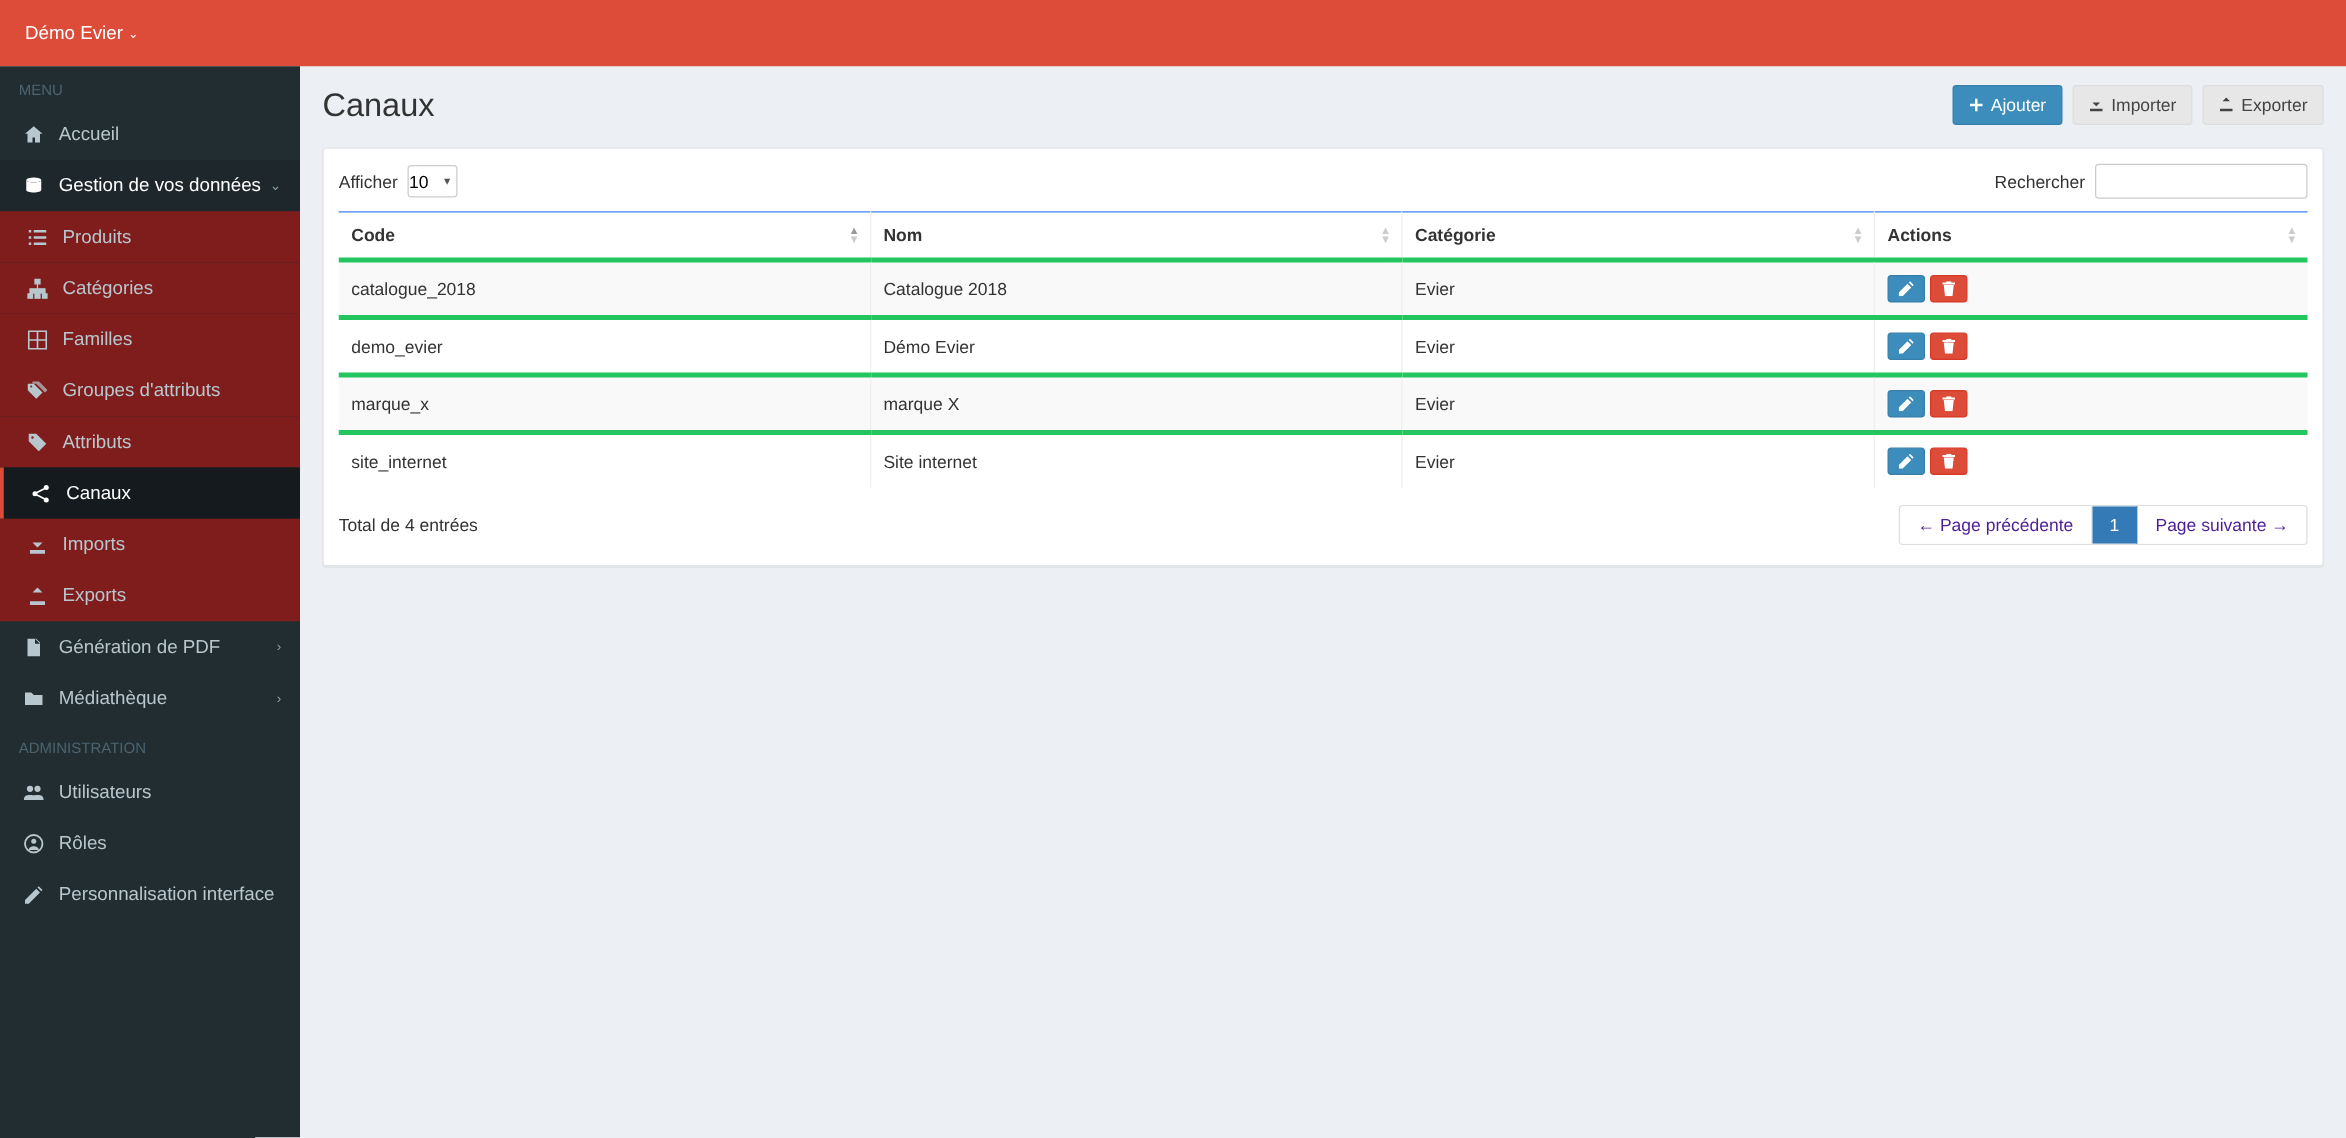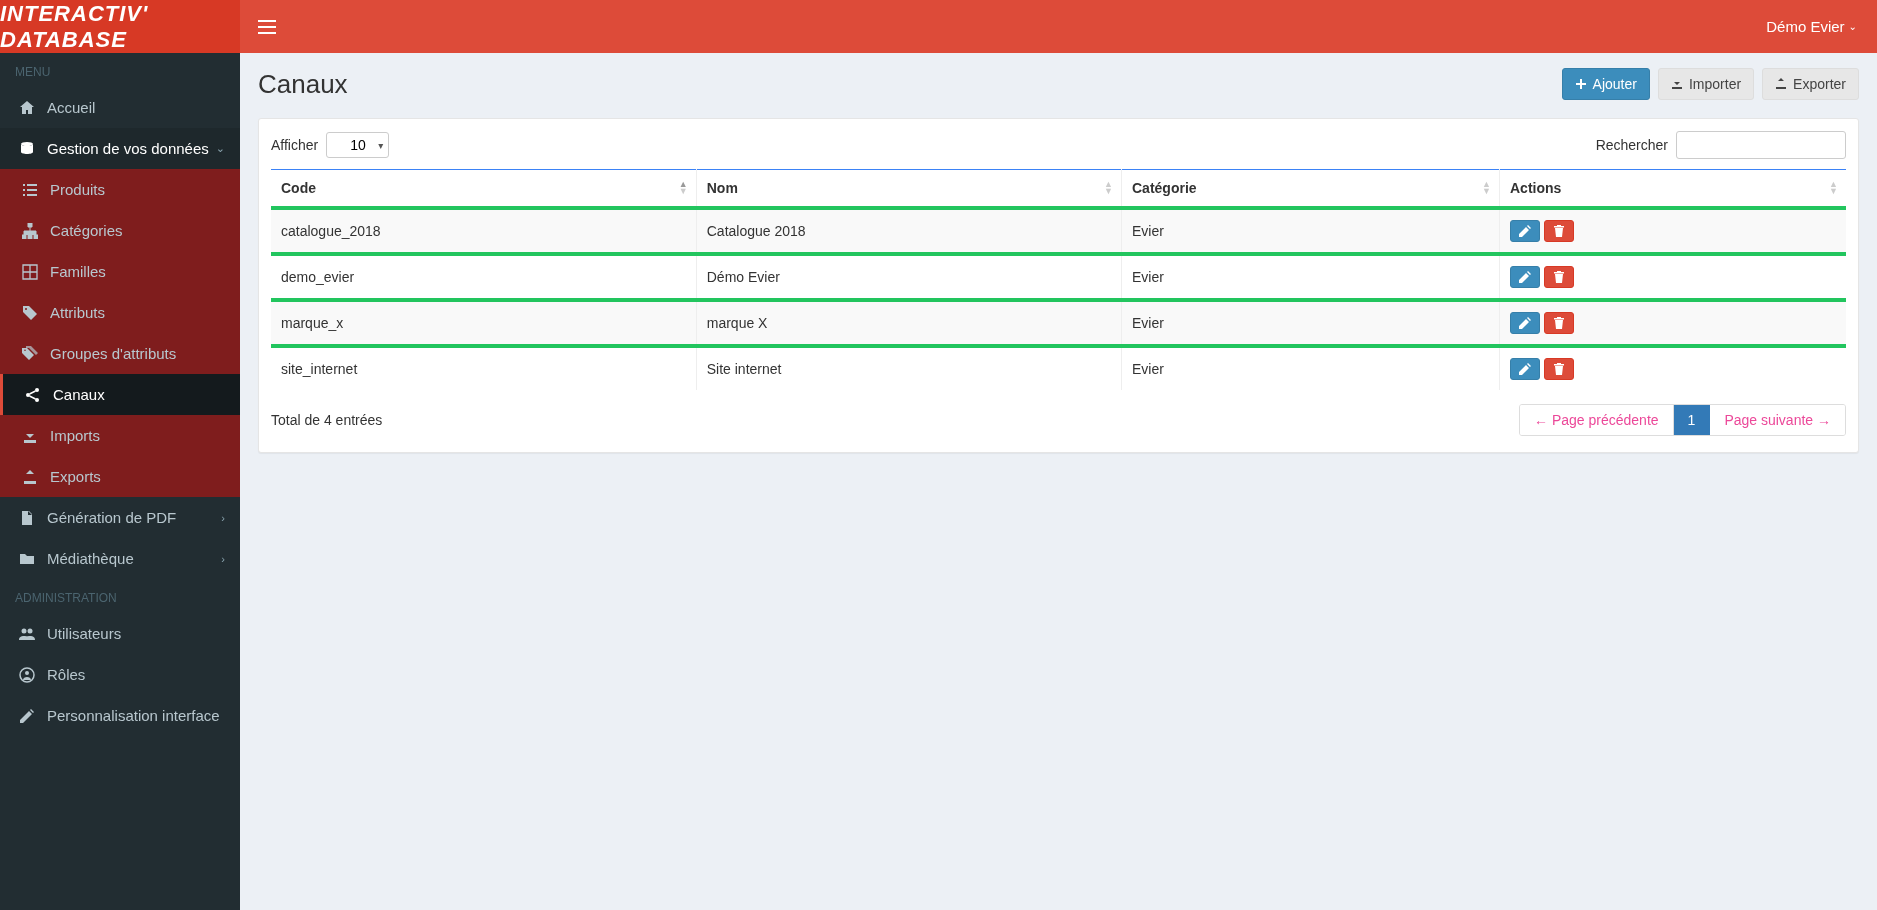"INTERACTIV' DATABASE" div.topbar-left { html: <div> <div>INTERACTIV' DATABASE</div> <div> <svg> <path></path> </svg> </div> </div> -> none }
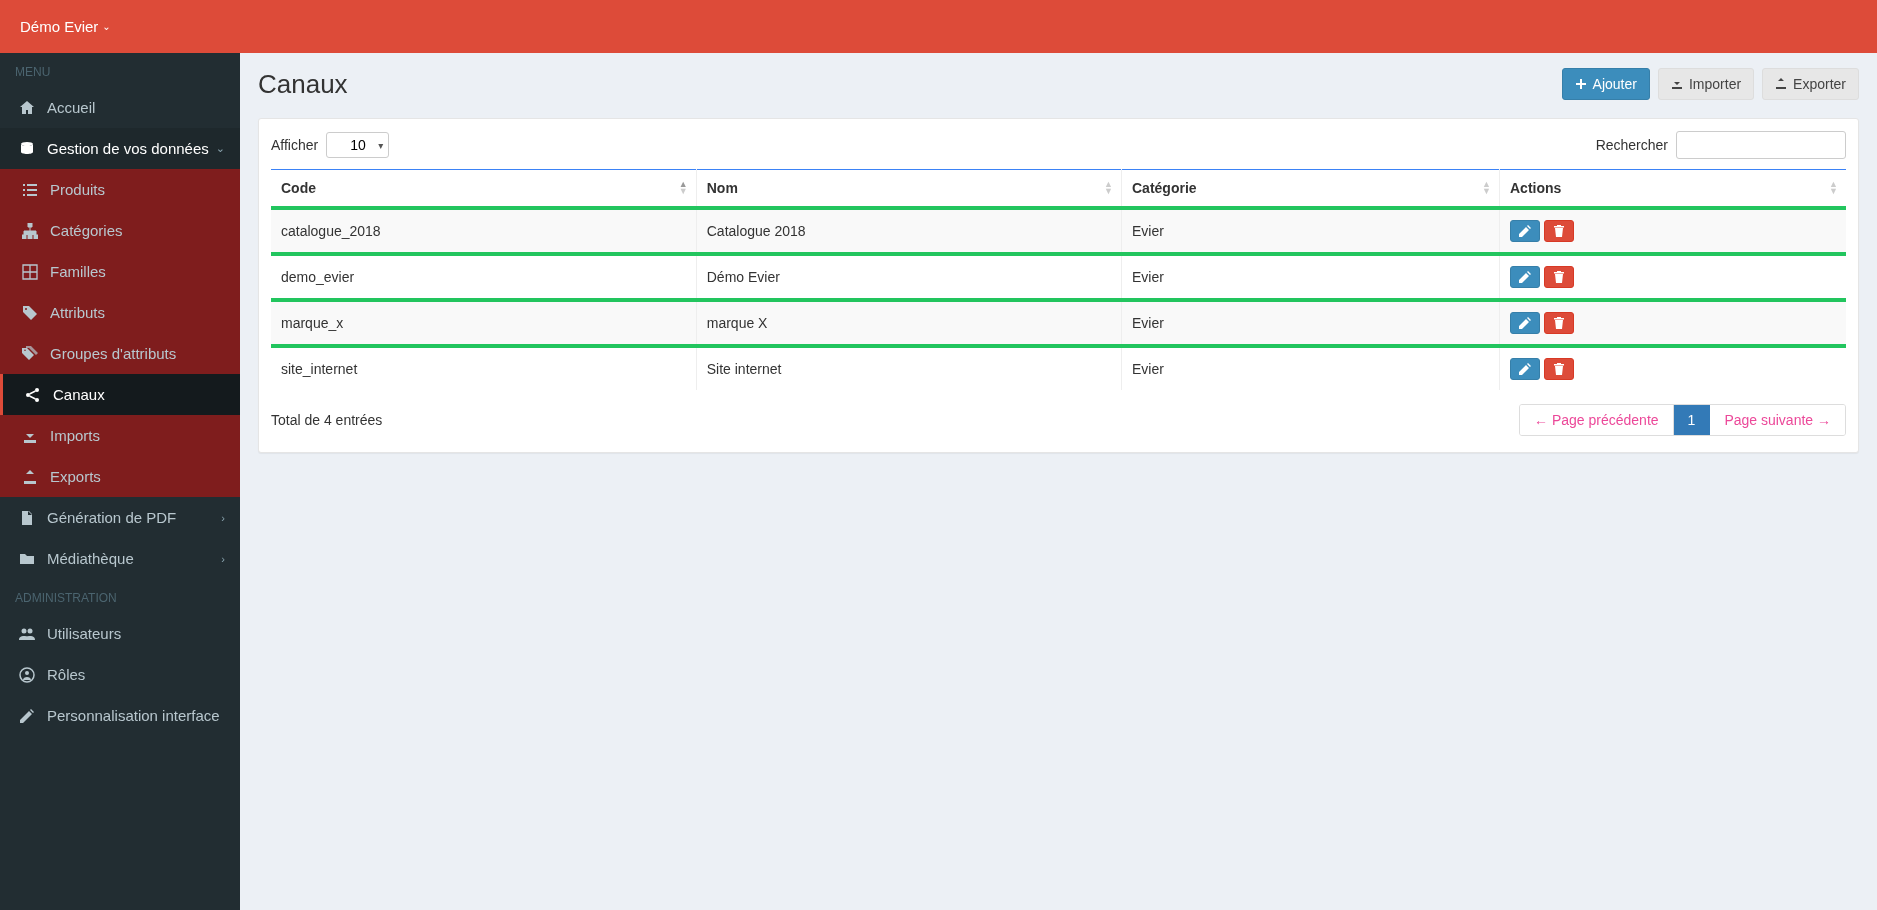"10" select.page-size { padding: 4px 22px 4px 23px -> 4px 22px 4px 0 }
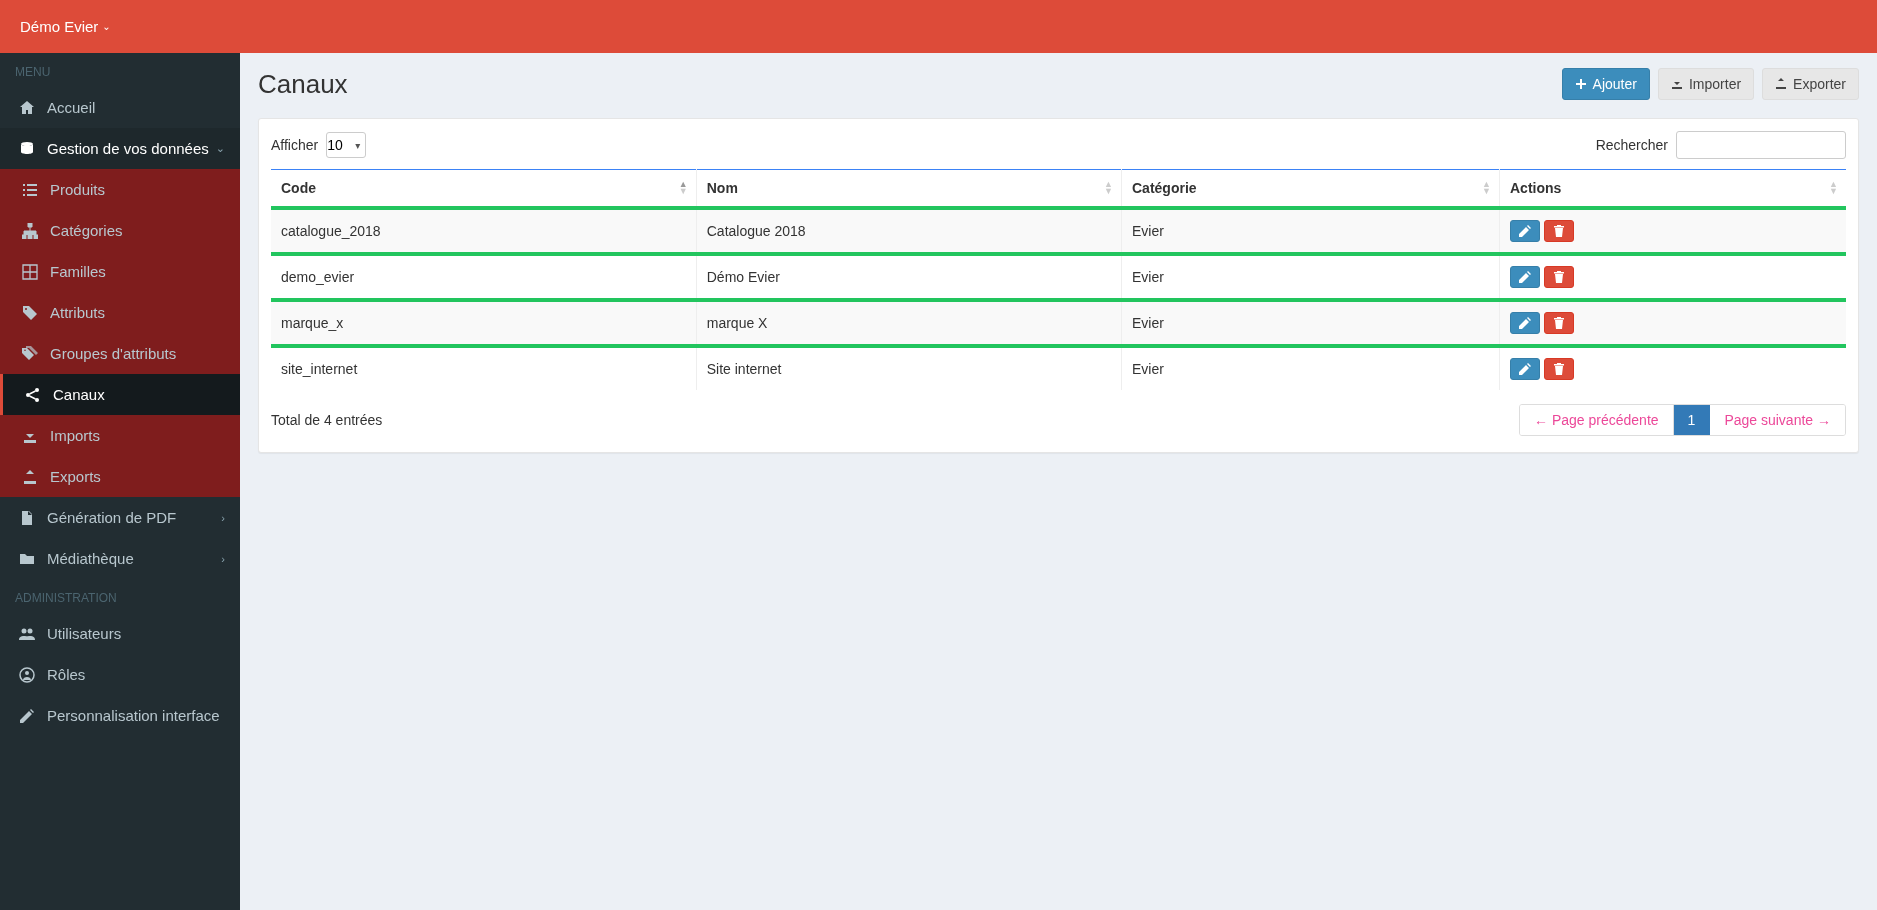"Attributs" div.nav-item { order: before "Groupes d'attributs" -> after "Groupes d'attributs" }
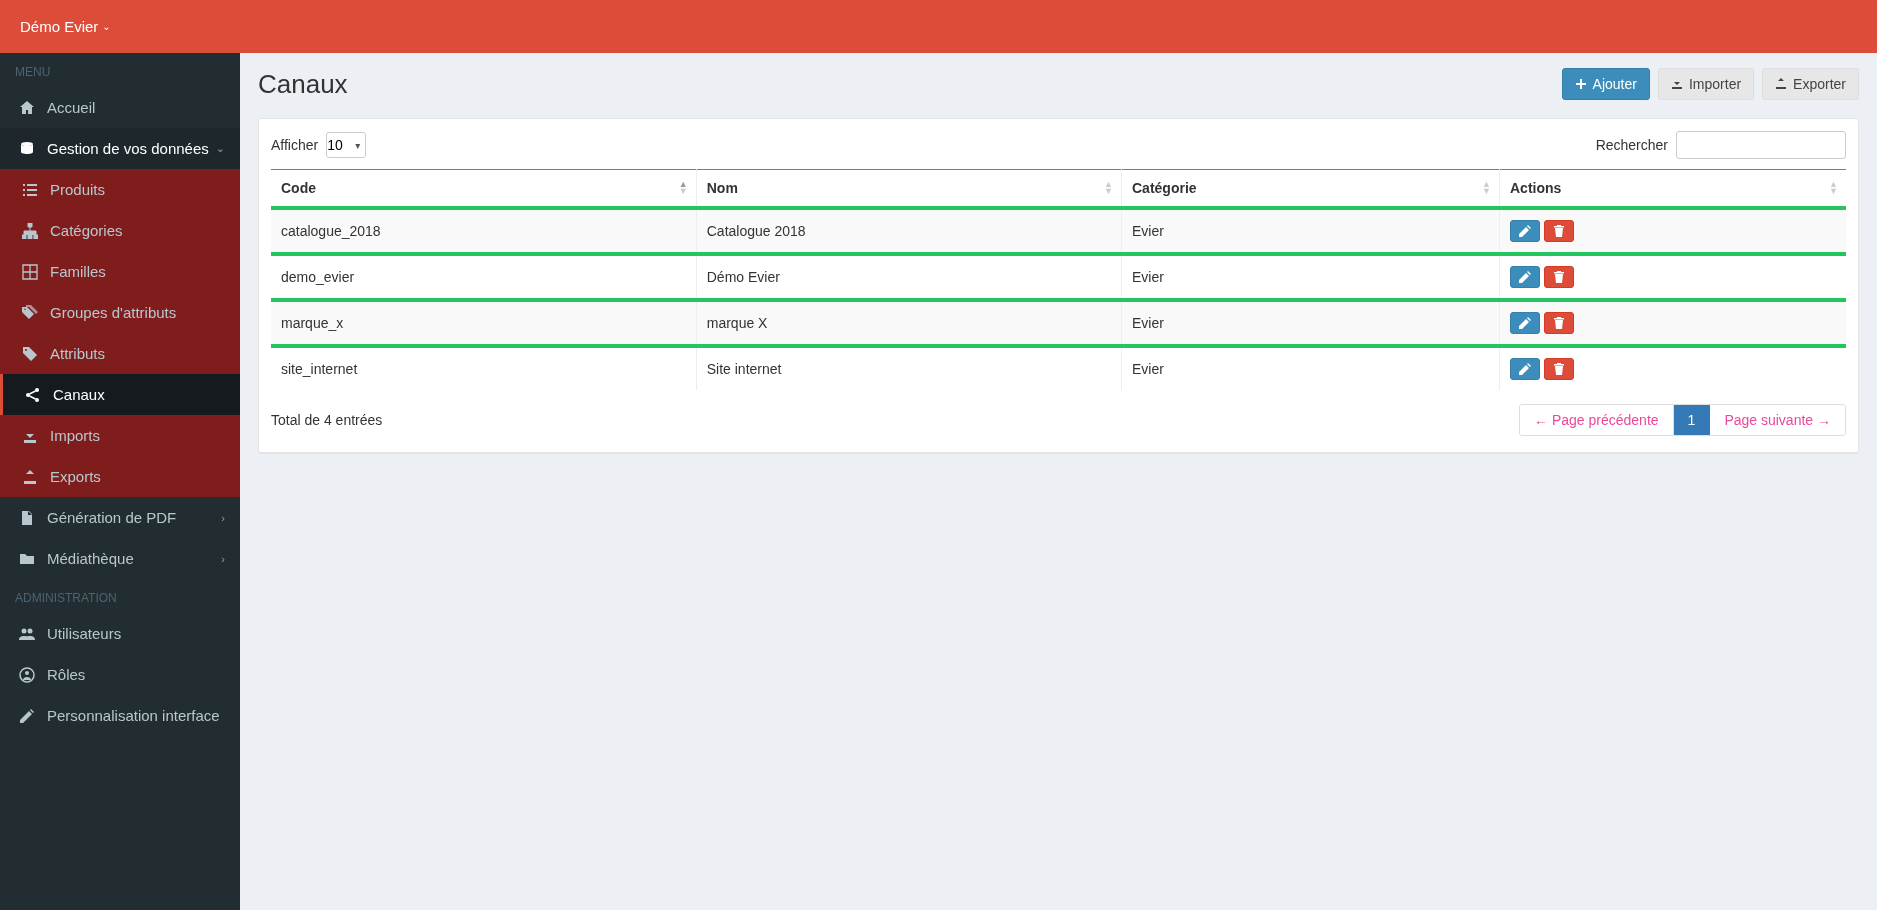"← Page précédente" .pagination .page-btn.disabled { color: #ec4899 -> #4c1d95 }
